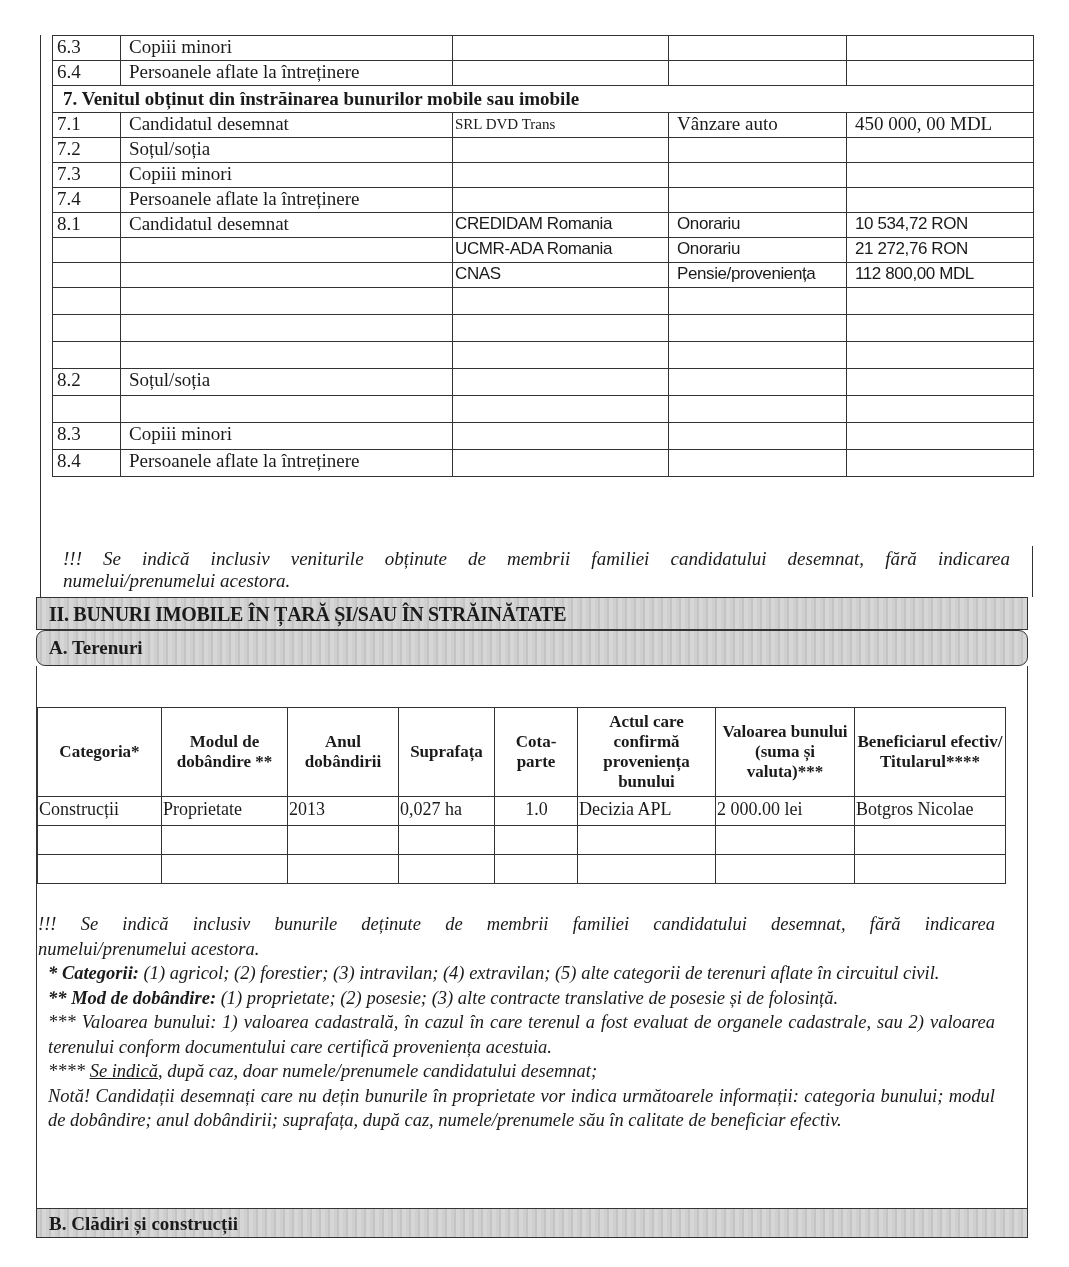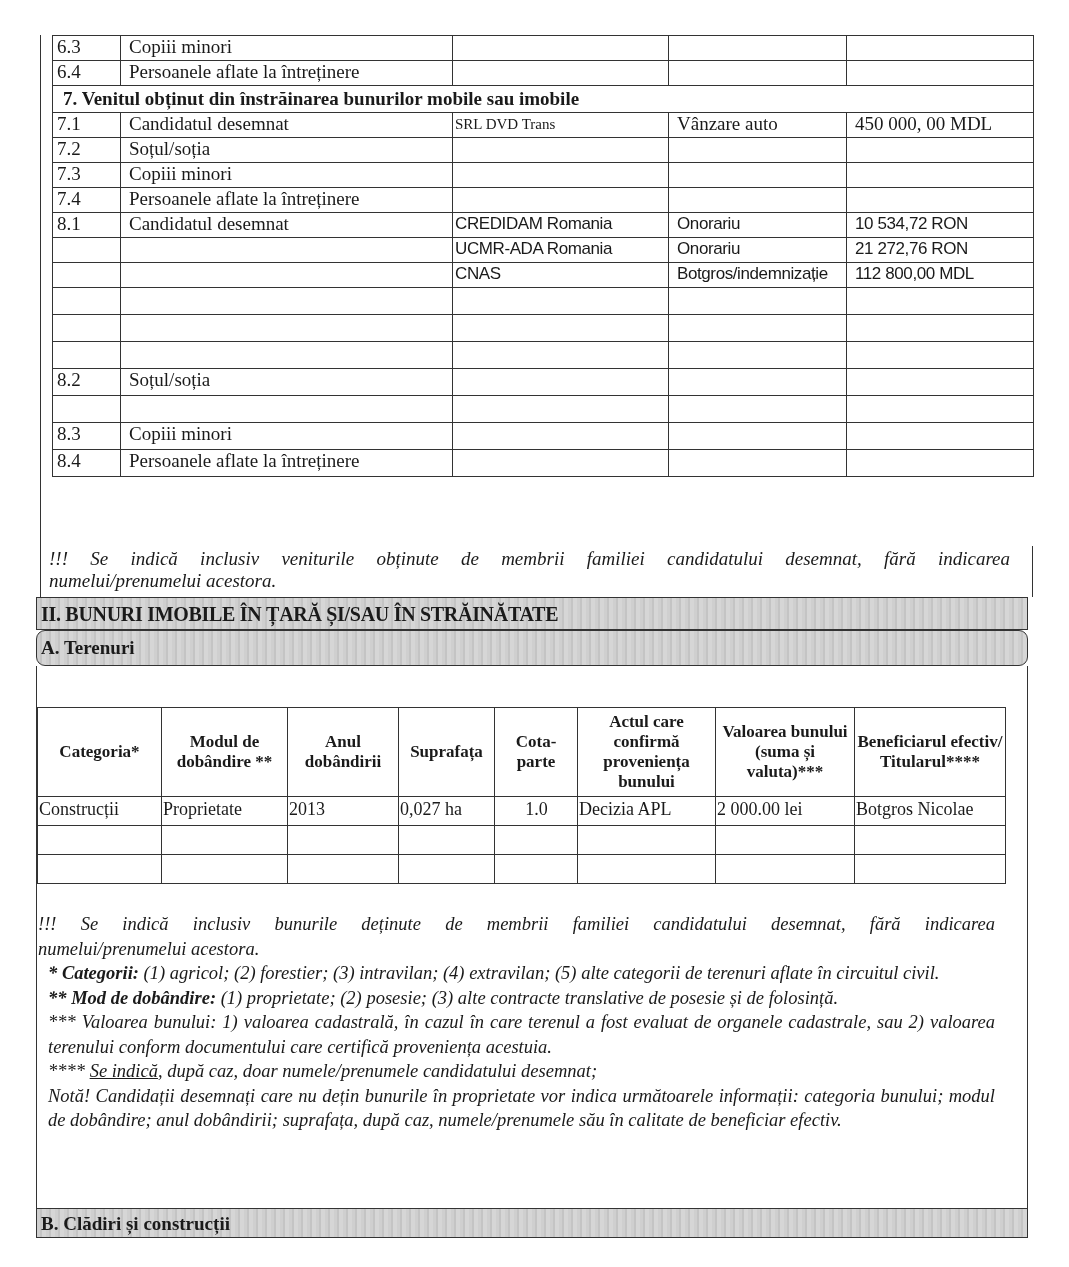"Botgros/indemnizație" td.cond { text: Botgros/indemnizație -> Pensie/proveniența }
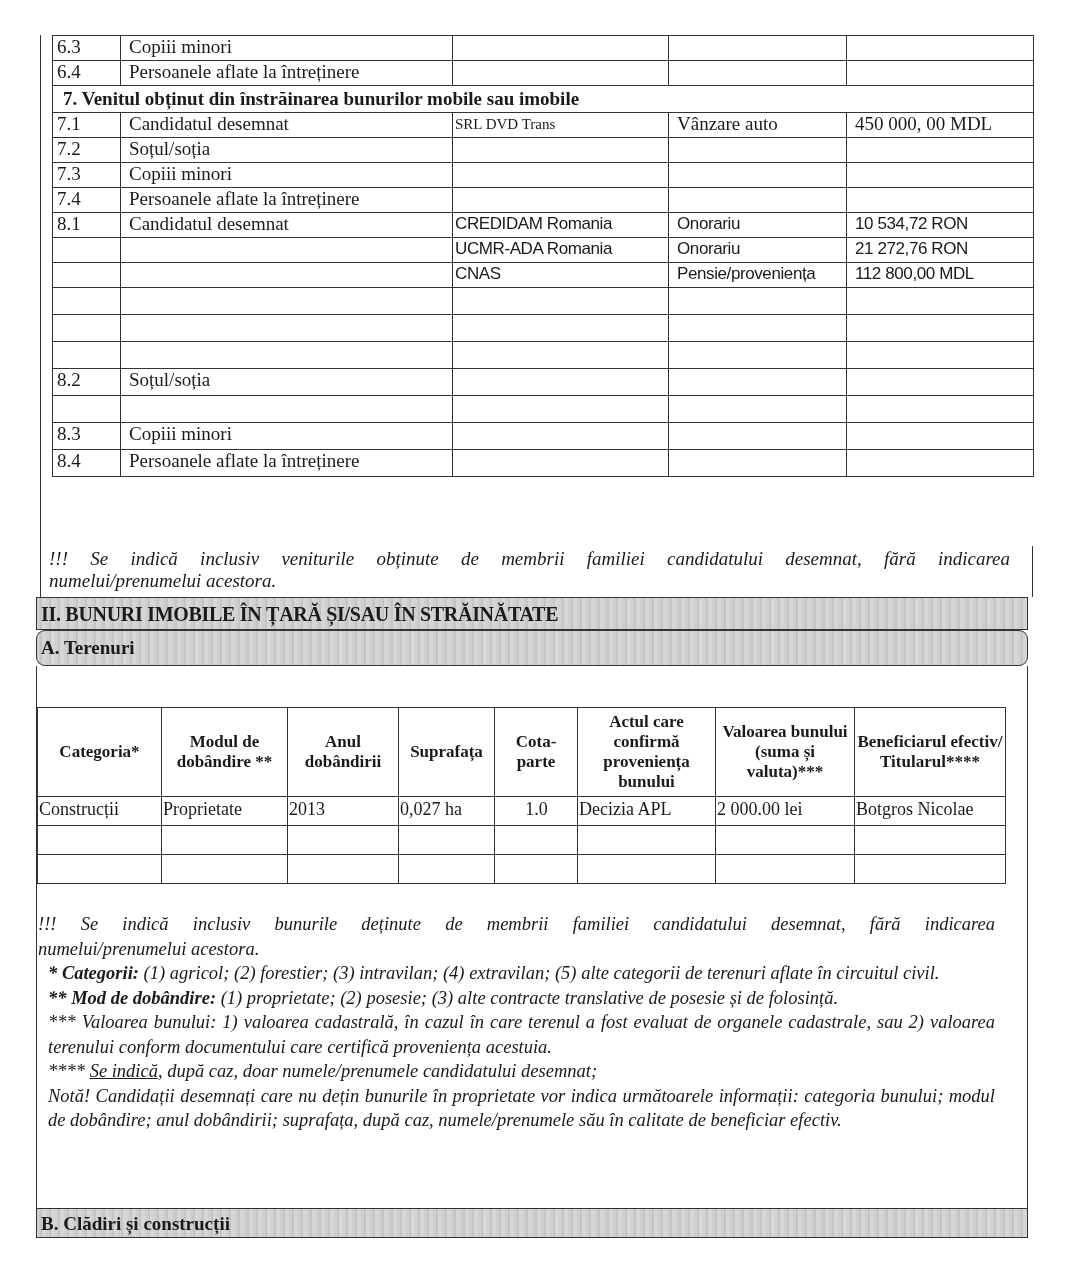"!!! Se indică inclusiv veniturile" .note1 { padding: 2px 22px 0 8px -> 2px 22px 0 22px }
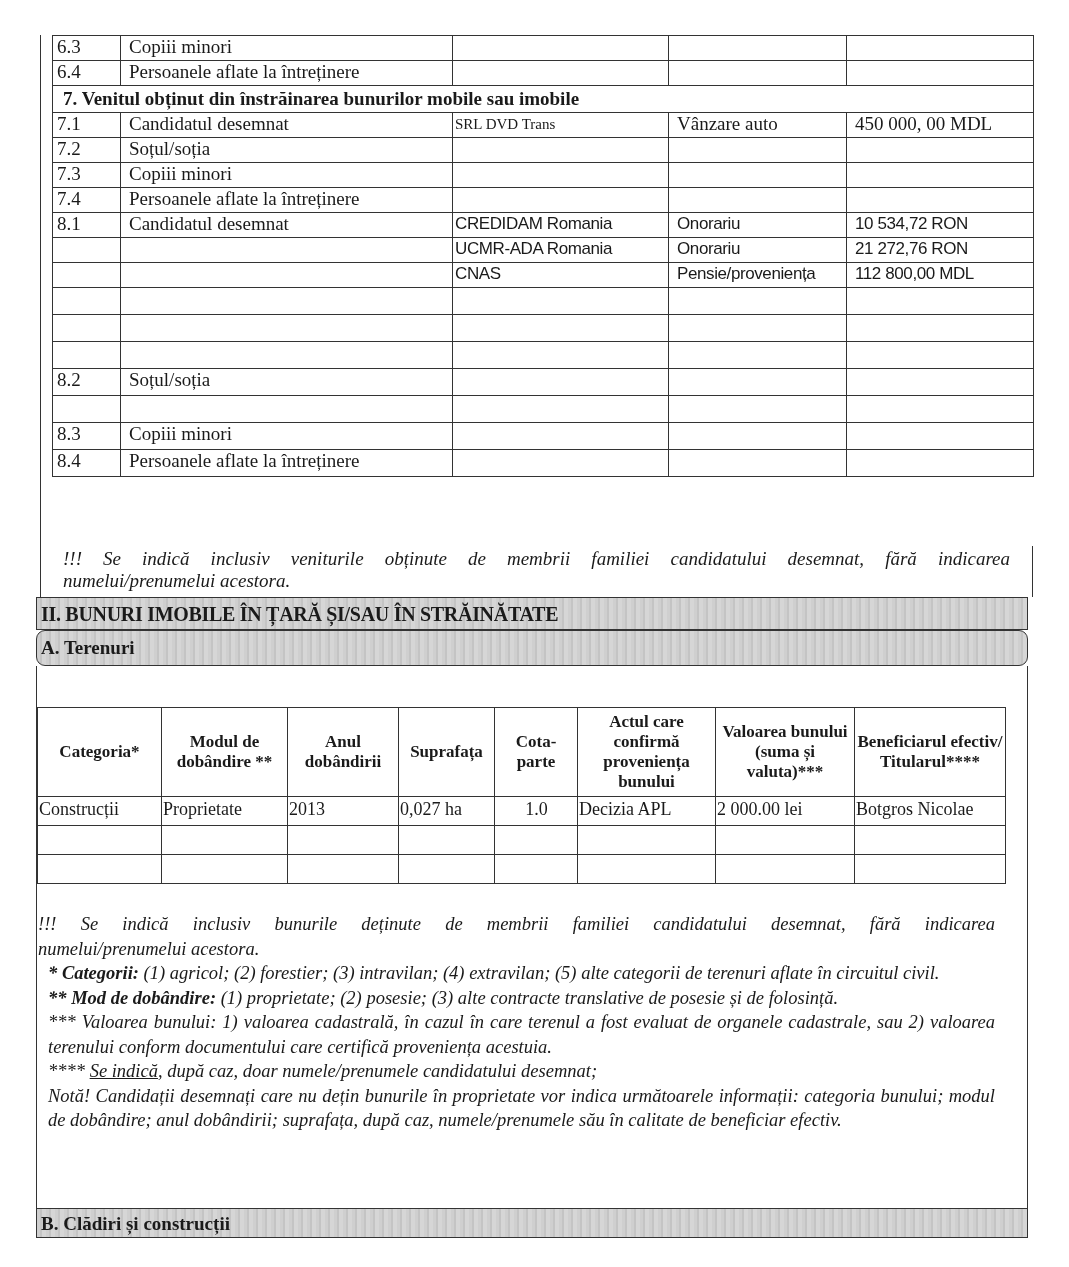"II. BUNURI IMOBILE ÎN ȚARĂ" .band { padding-left: 4px -> 12px }
